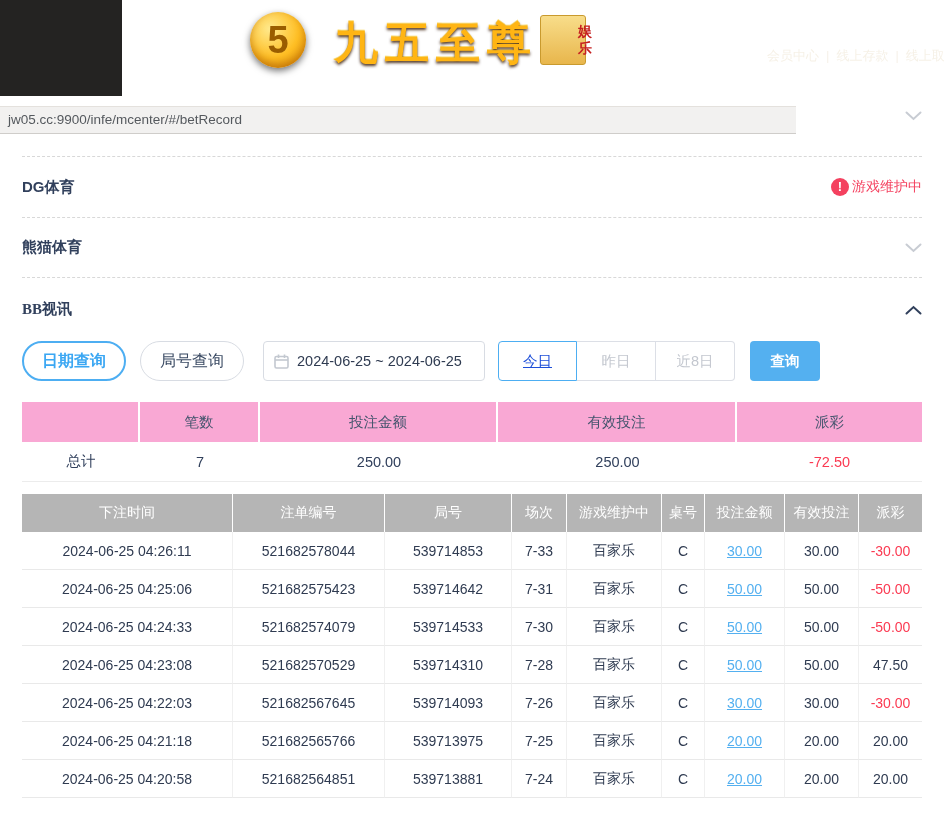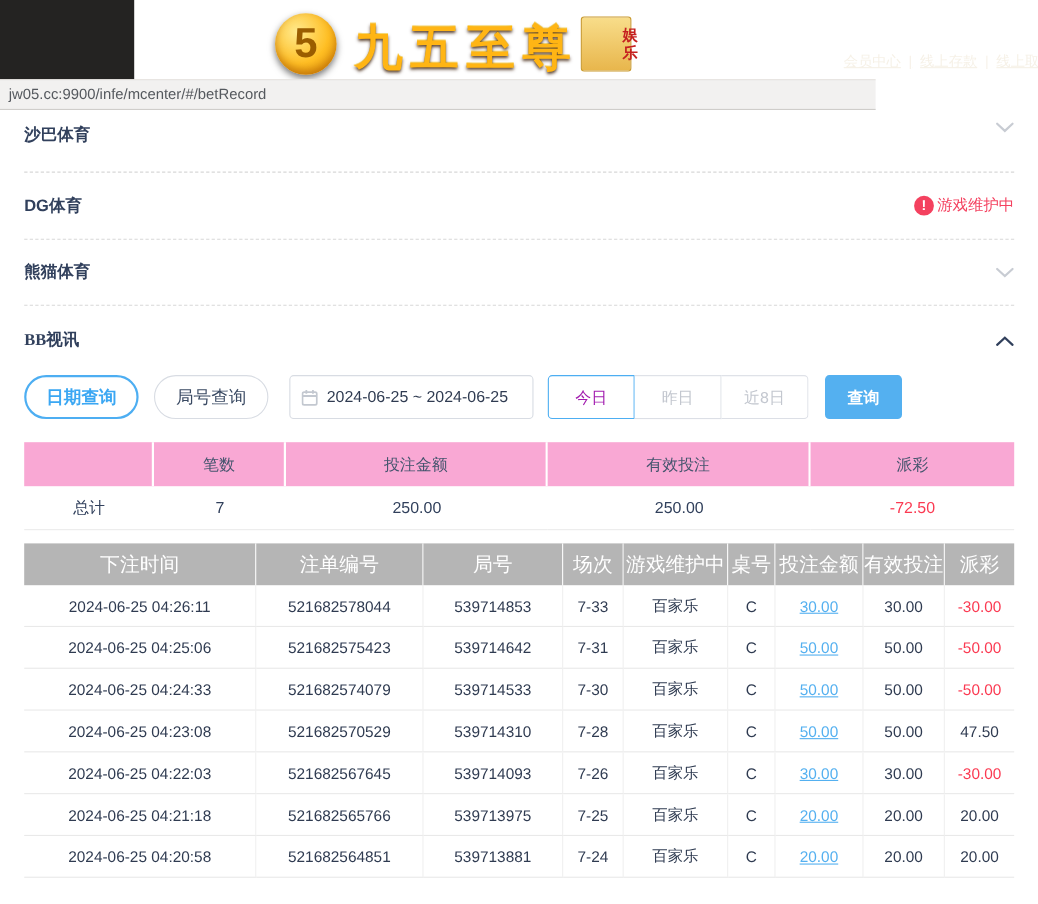"九五至尊" .logo-text { margin-left: 16px -> 28px }
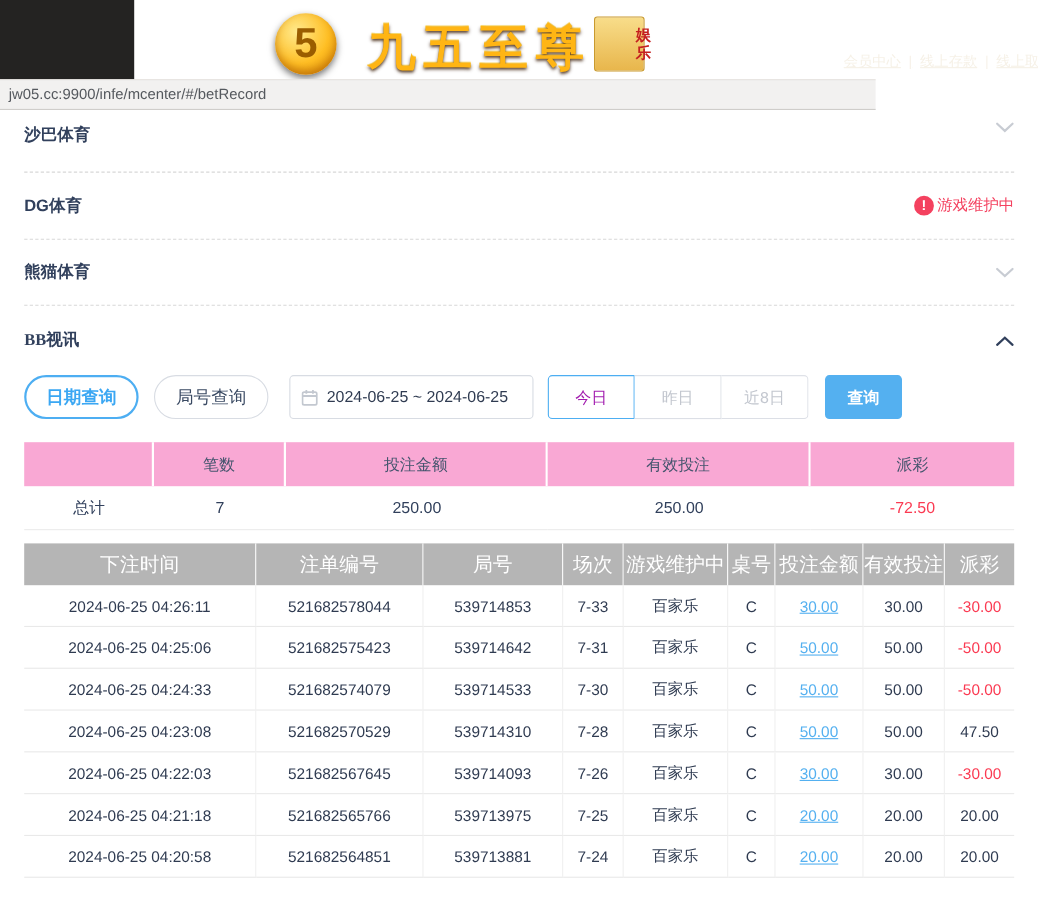"会员中心" .top-nav span { text-decoration: underline -> none }
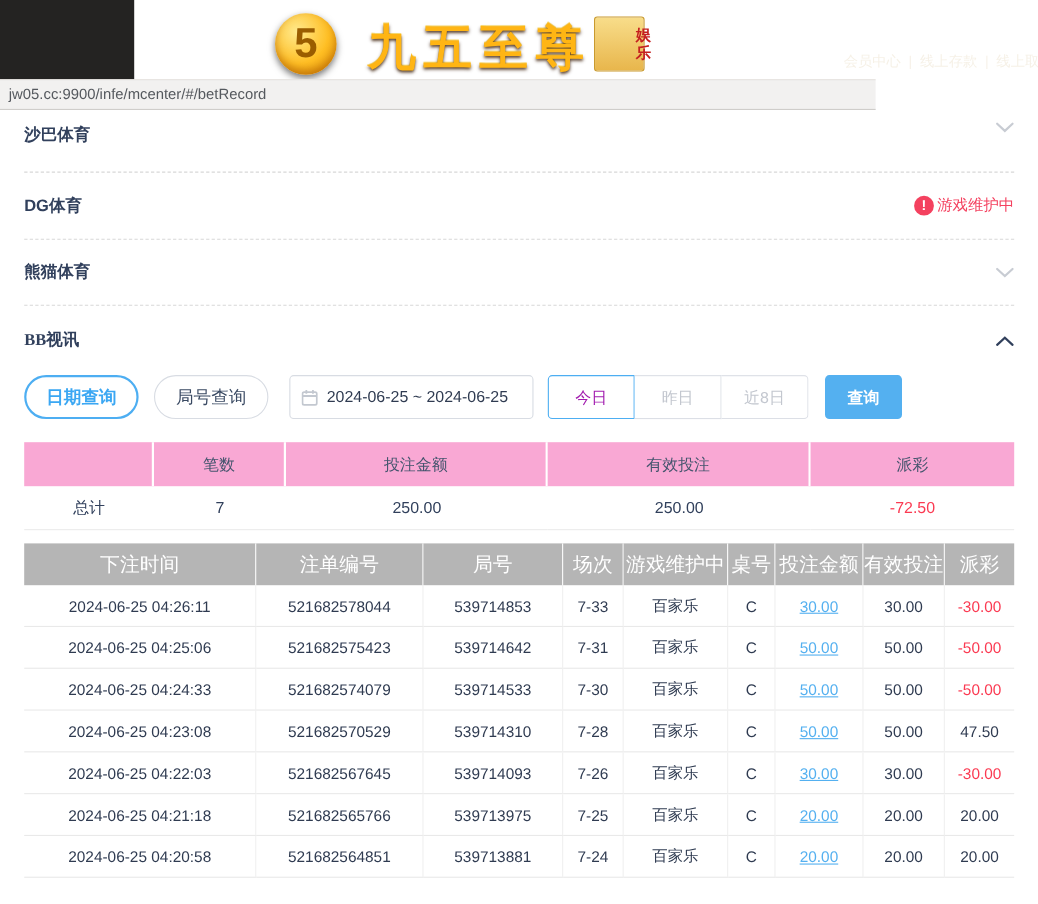"jw05.cc:9900/infe/mcenter/#/betRecord" .urlbar { top: 72px -> 106px }
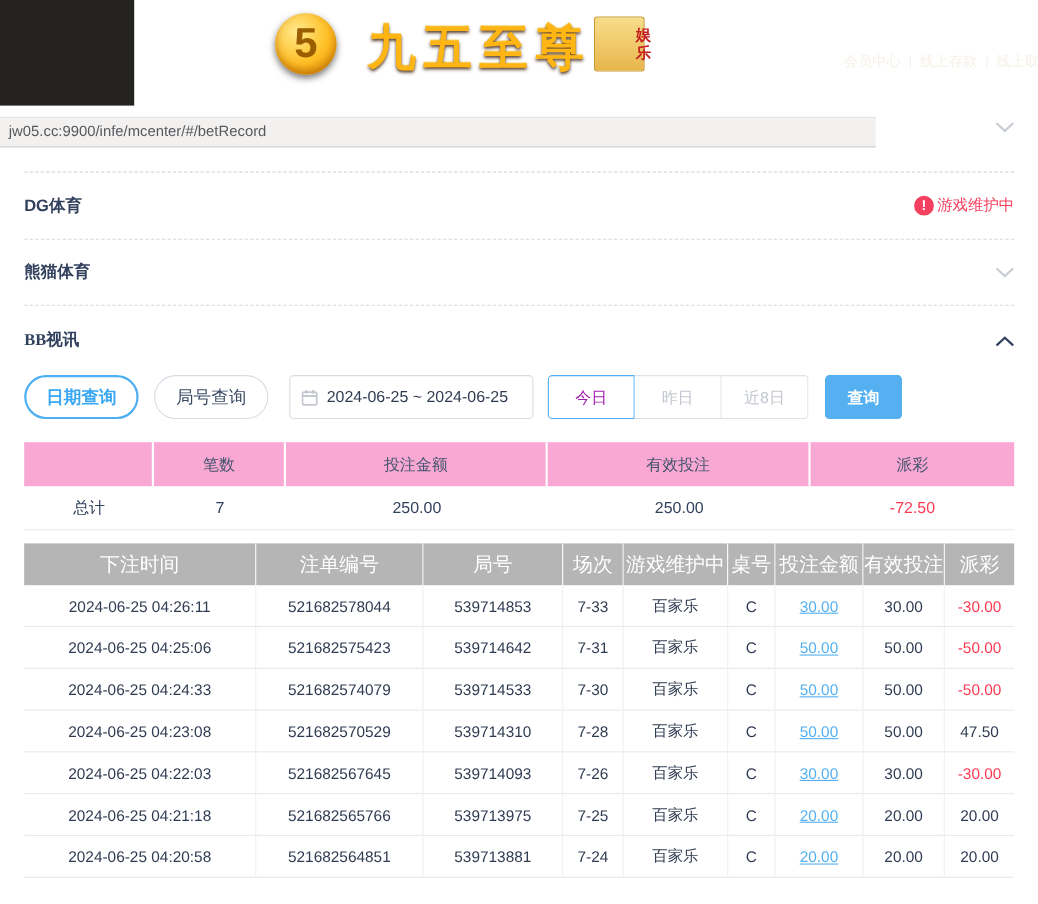"今日" .seg-btn.active { color: #a21caf -> #1d4ed8; text-decoration: none -> underline }
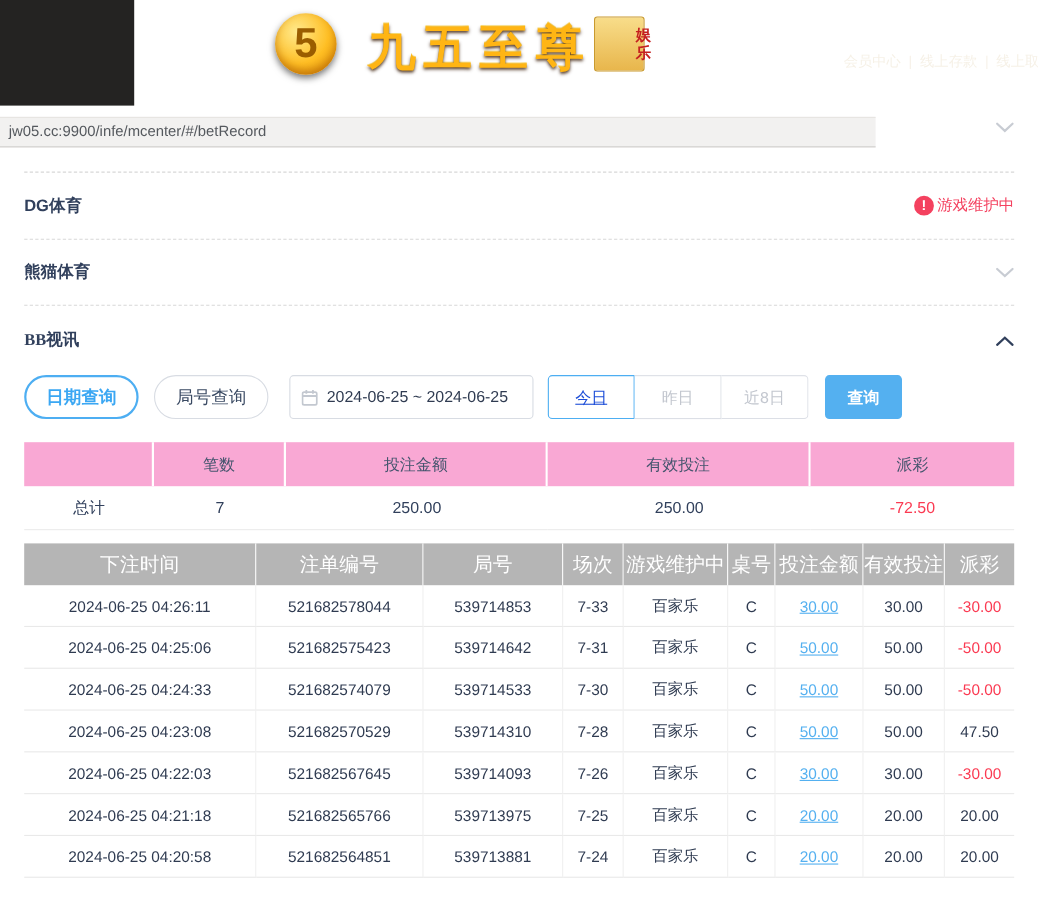"下注时间" .bet-table th { font-size: 18px -> 14px }
